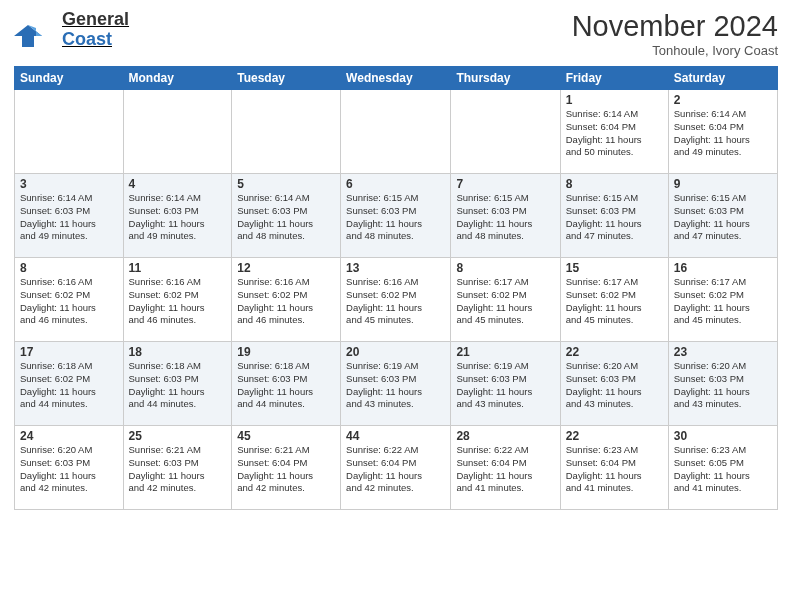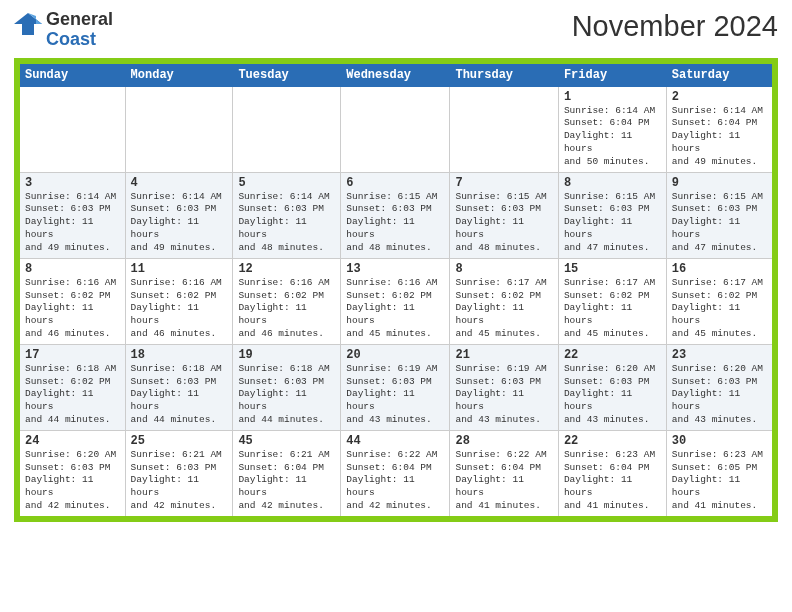"General" .logo { align-items: flex-start -> flex-end; gap: 4px -> 20px; text-decoration: none -> underline }
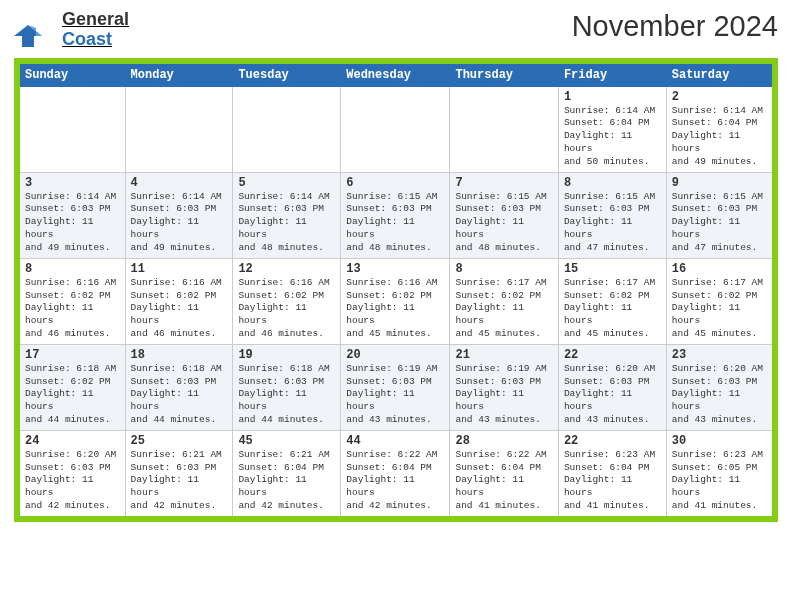"Tonhoule, Ivory Coast" div.location { html: none -> <div>Tonhoule, Ivory Coast</div> }
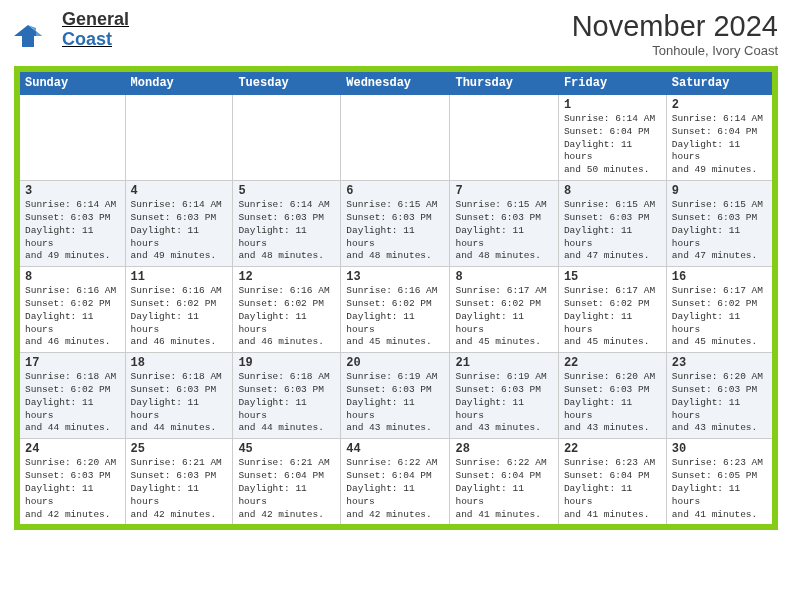"Sunday" .calendar { border: 6px solid #84cc16 -> 1px solid #84cc16; font-family: Liberation Mono, monospace -> none }
